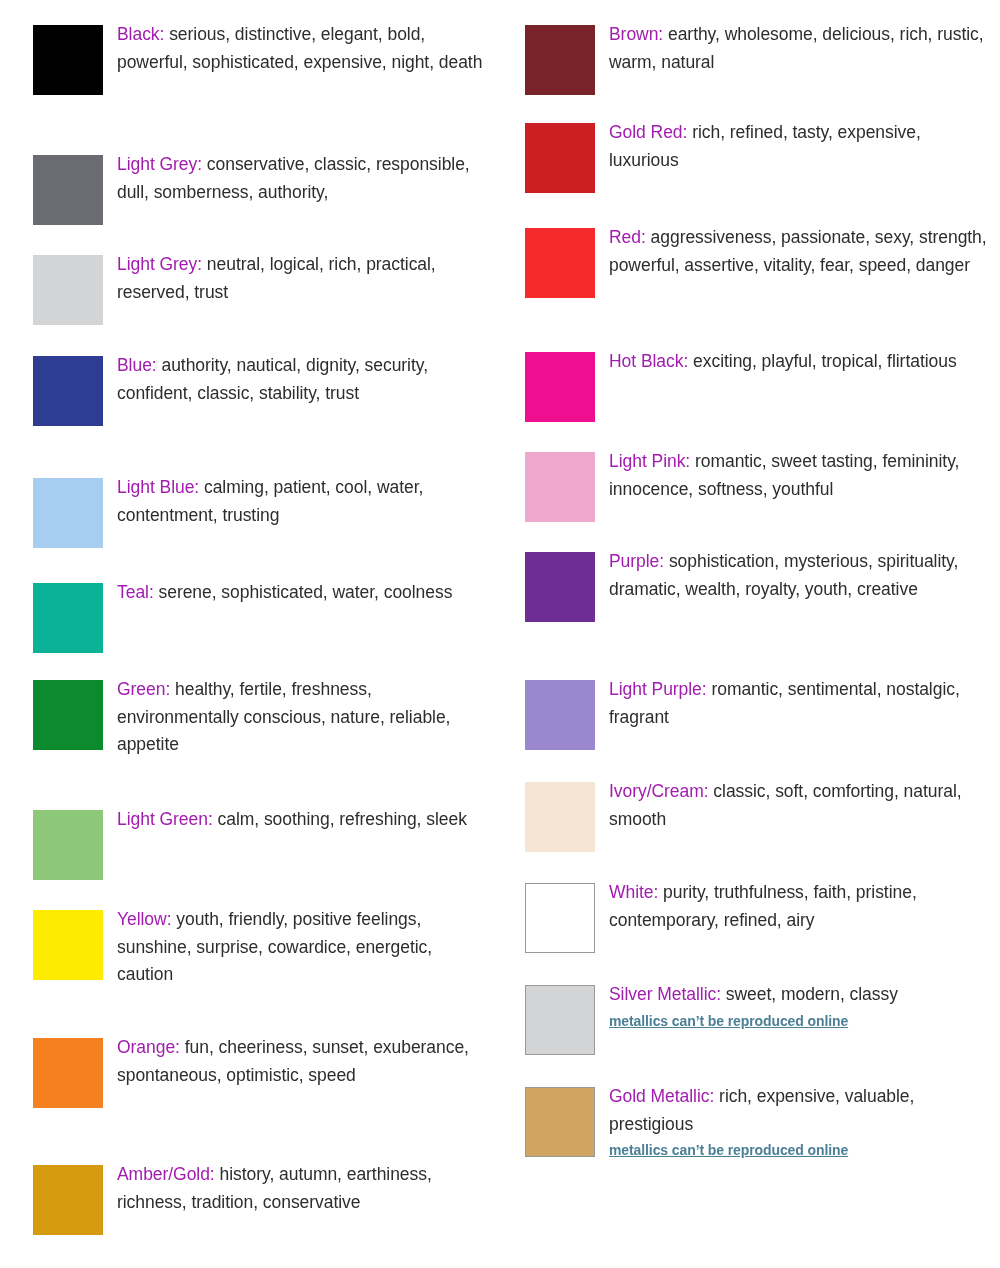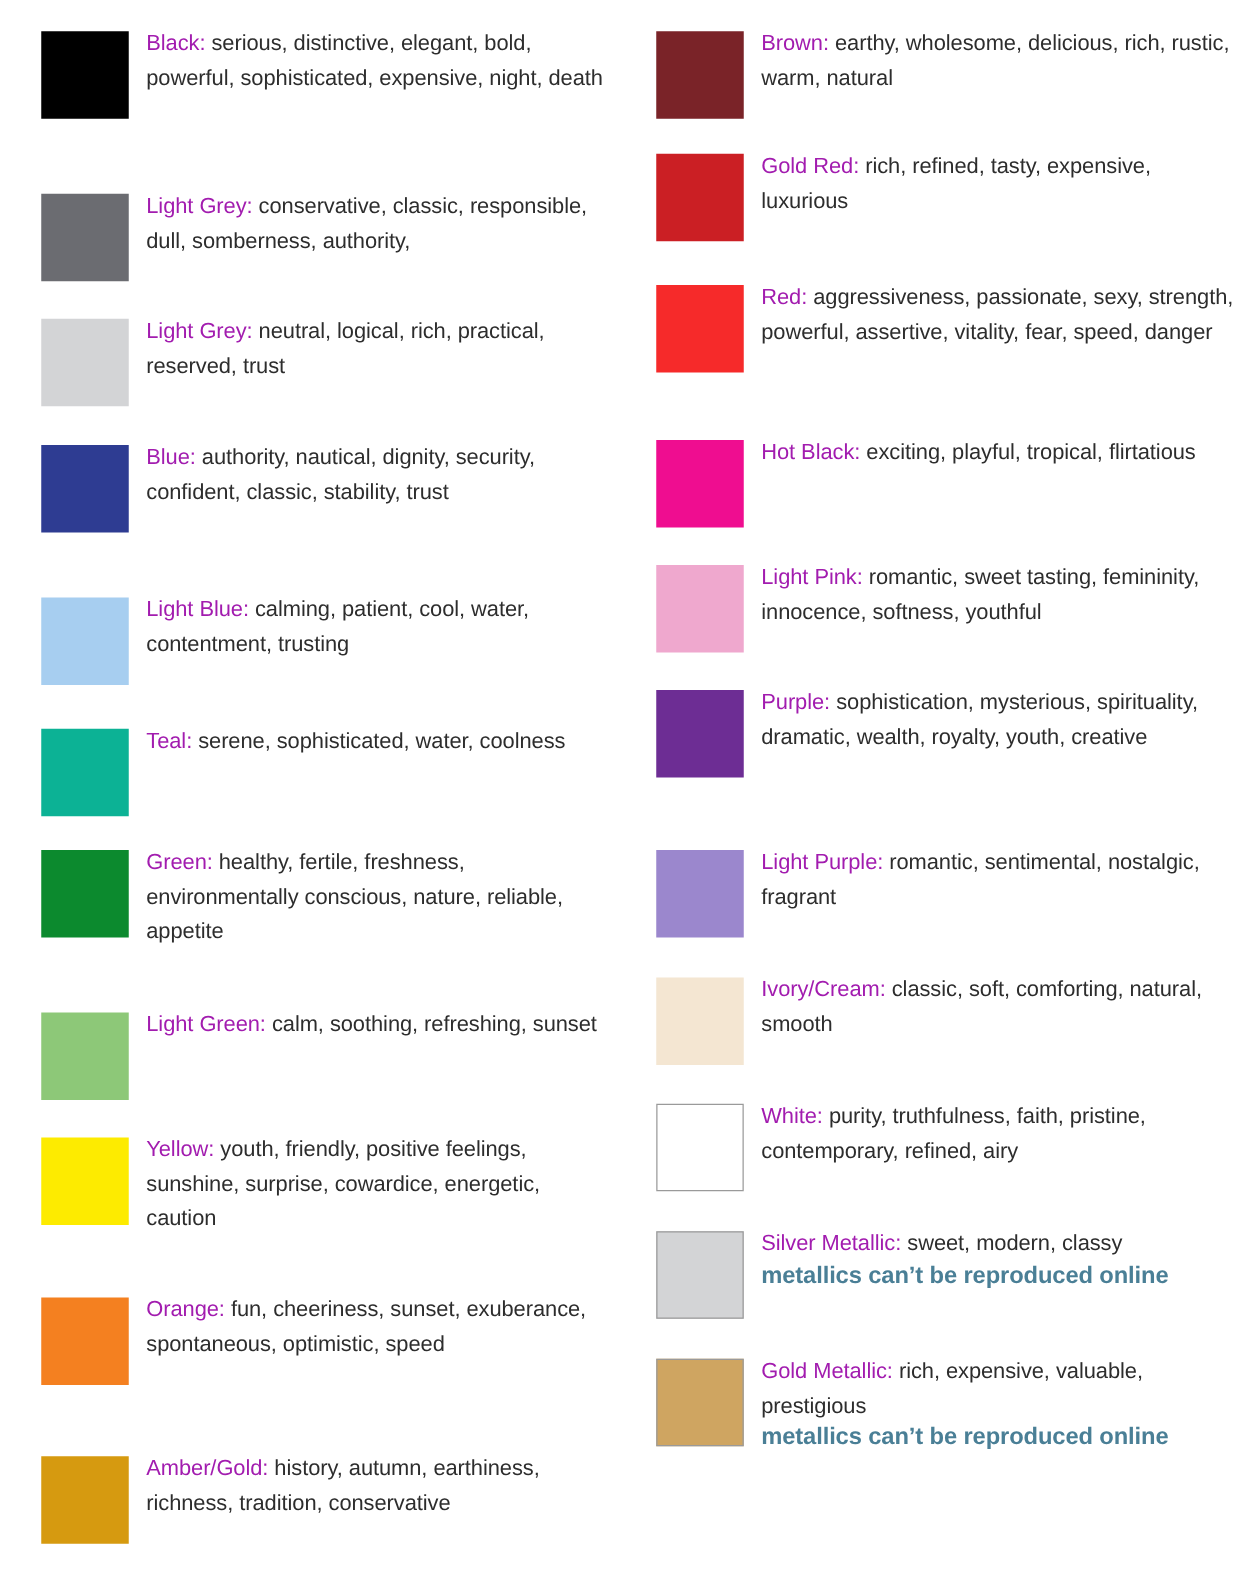"calm, soothing, refreshing, sunset" span.edesc { text: sunset -> sleek }
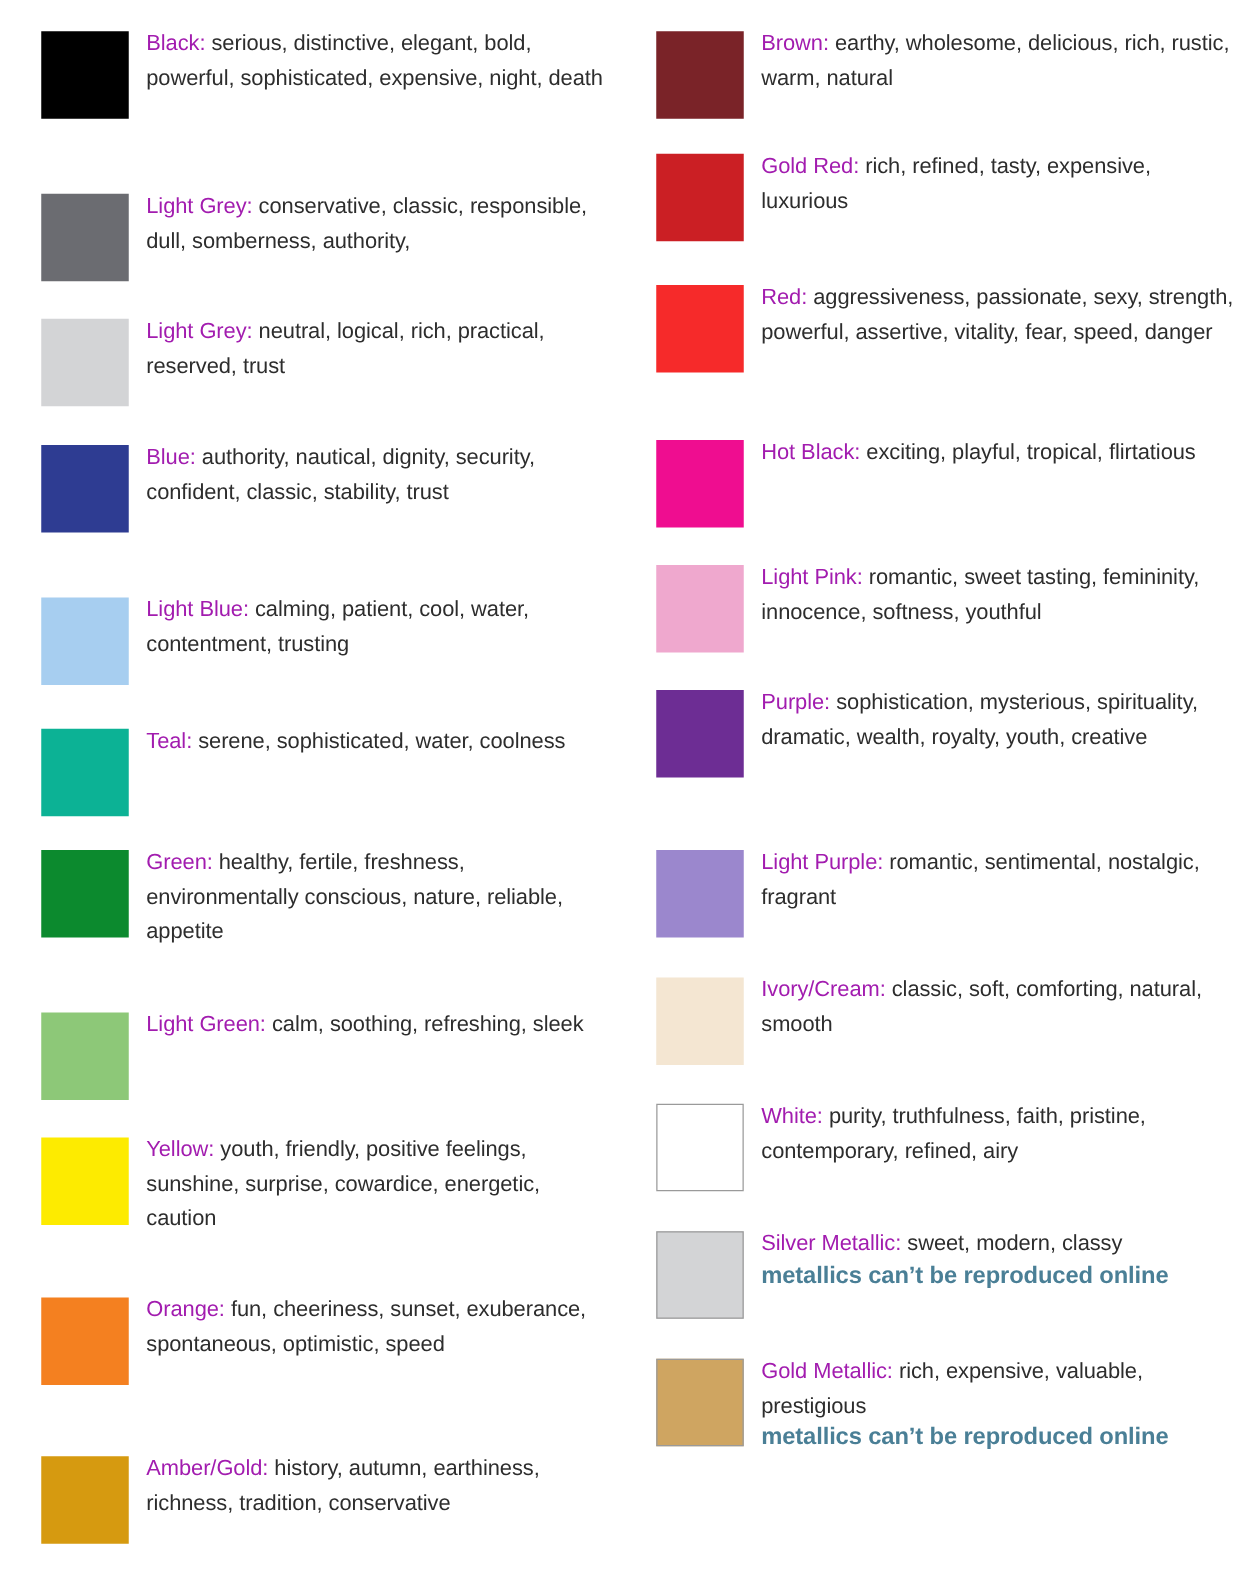"metallics can’t be reproduced online" .enote { font-size: 19px -> 14px; text-decoration: none -> underline }
